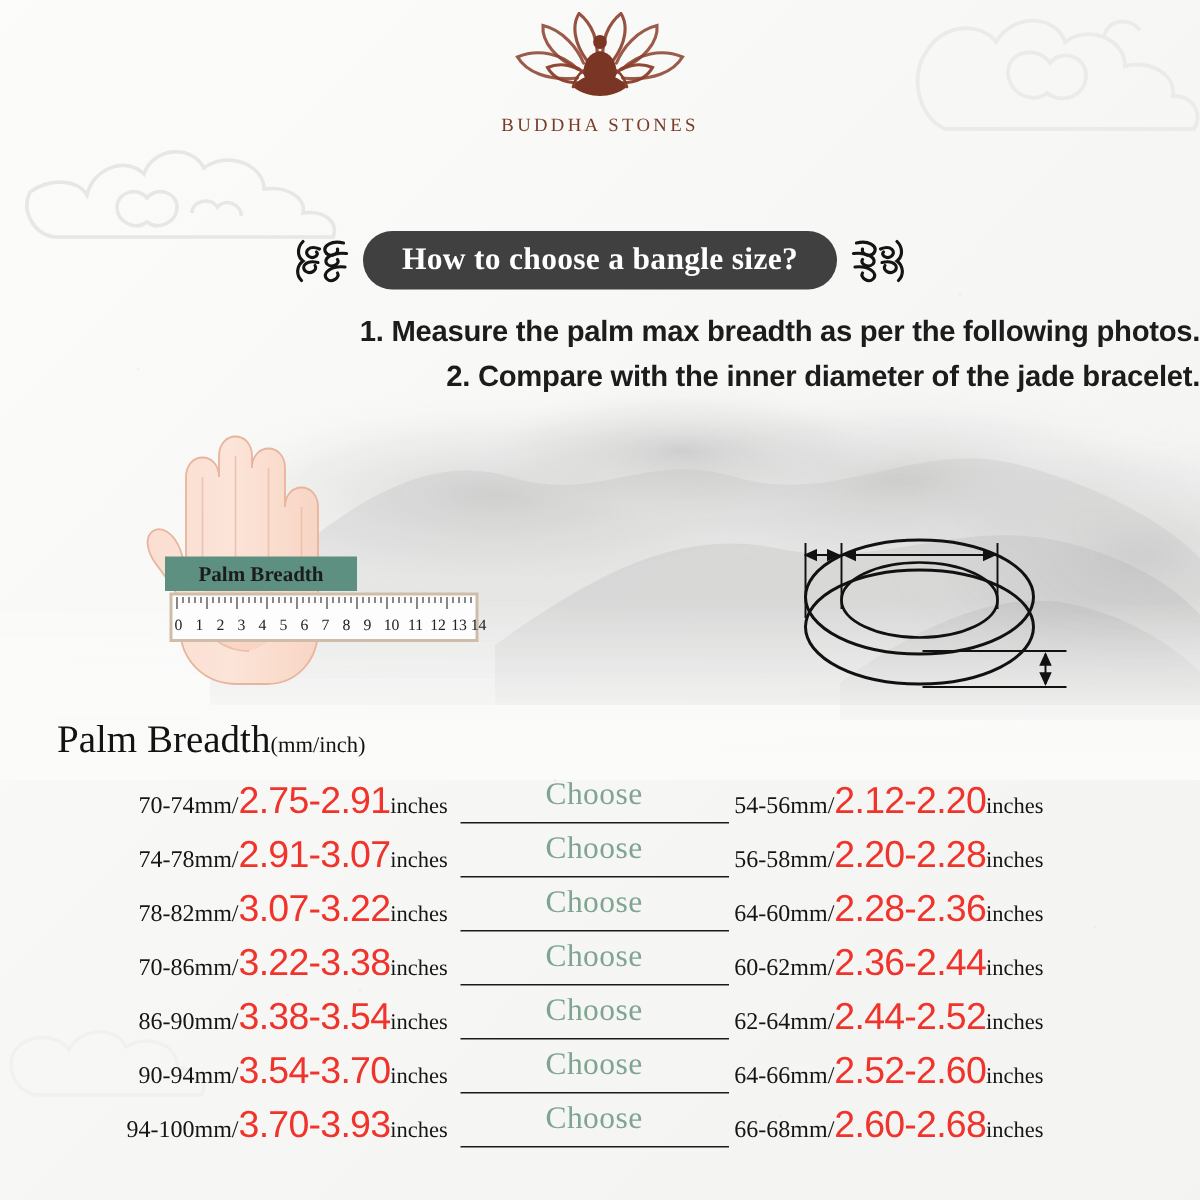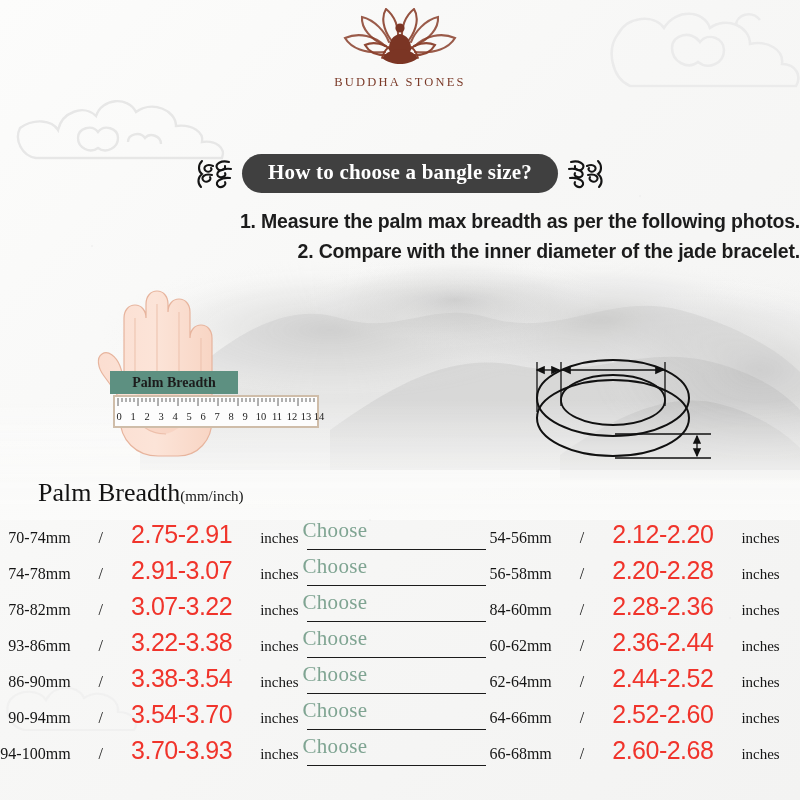"70-74mm" .cell { gap: 28px -> none }
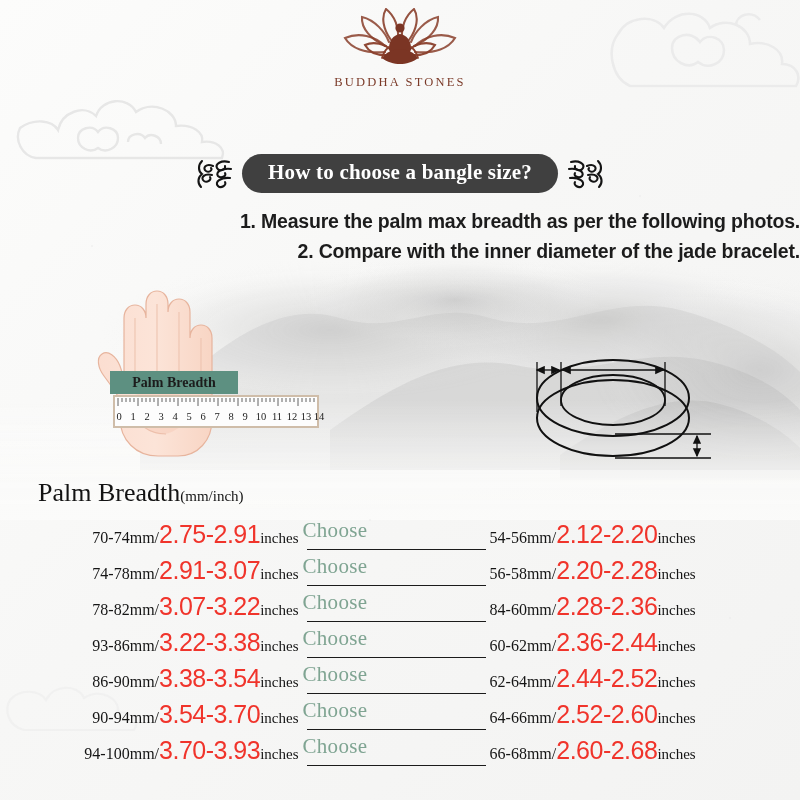"Choose" .choose-cell { justify-content: none -> center }
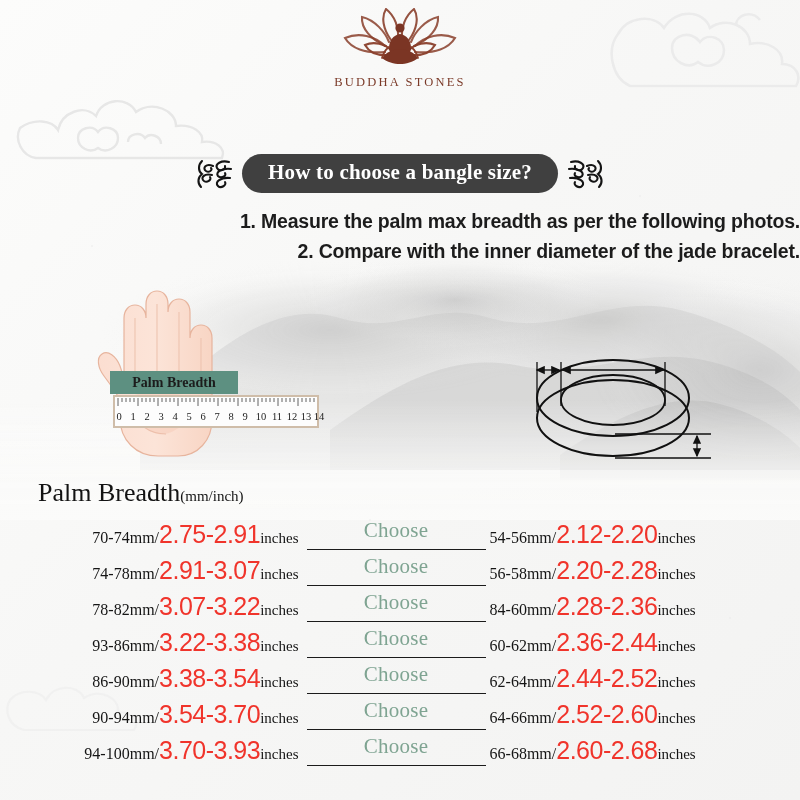"84-60mm" span.mm { text: 84-60mm -> 64-60mm }
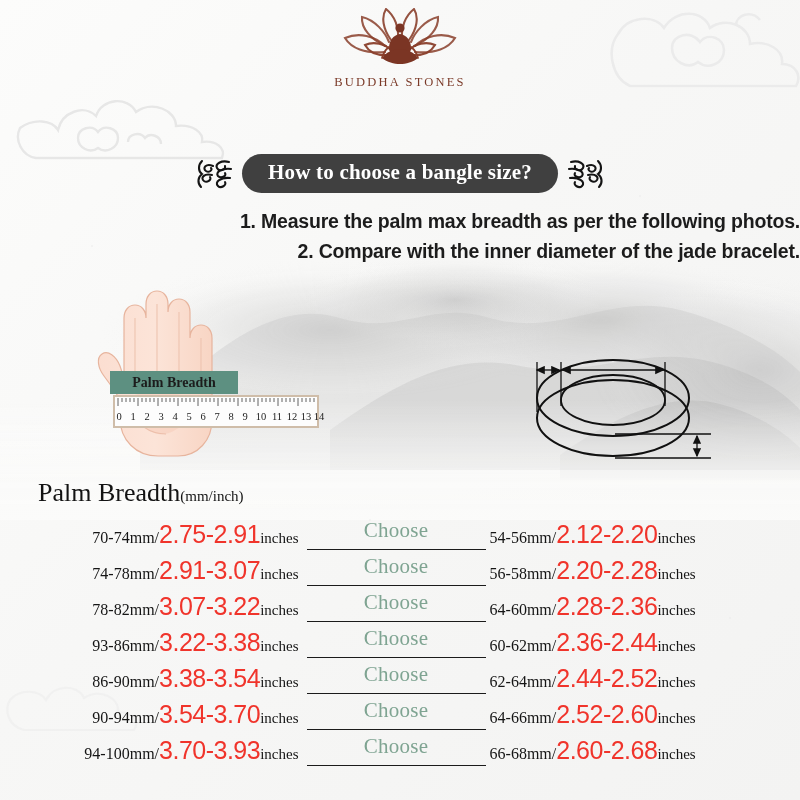"93-86mm" span.mm { text: 93-86mm -> 70-86mm }
